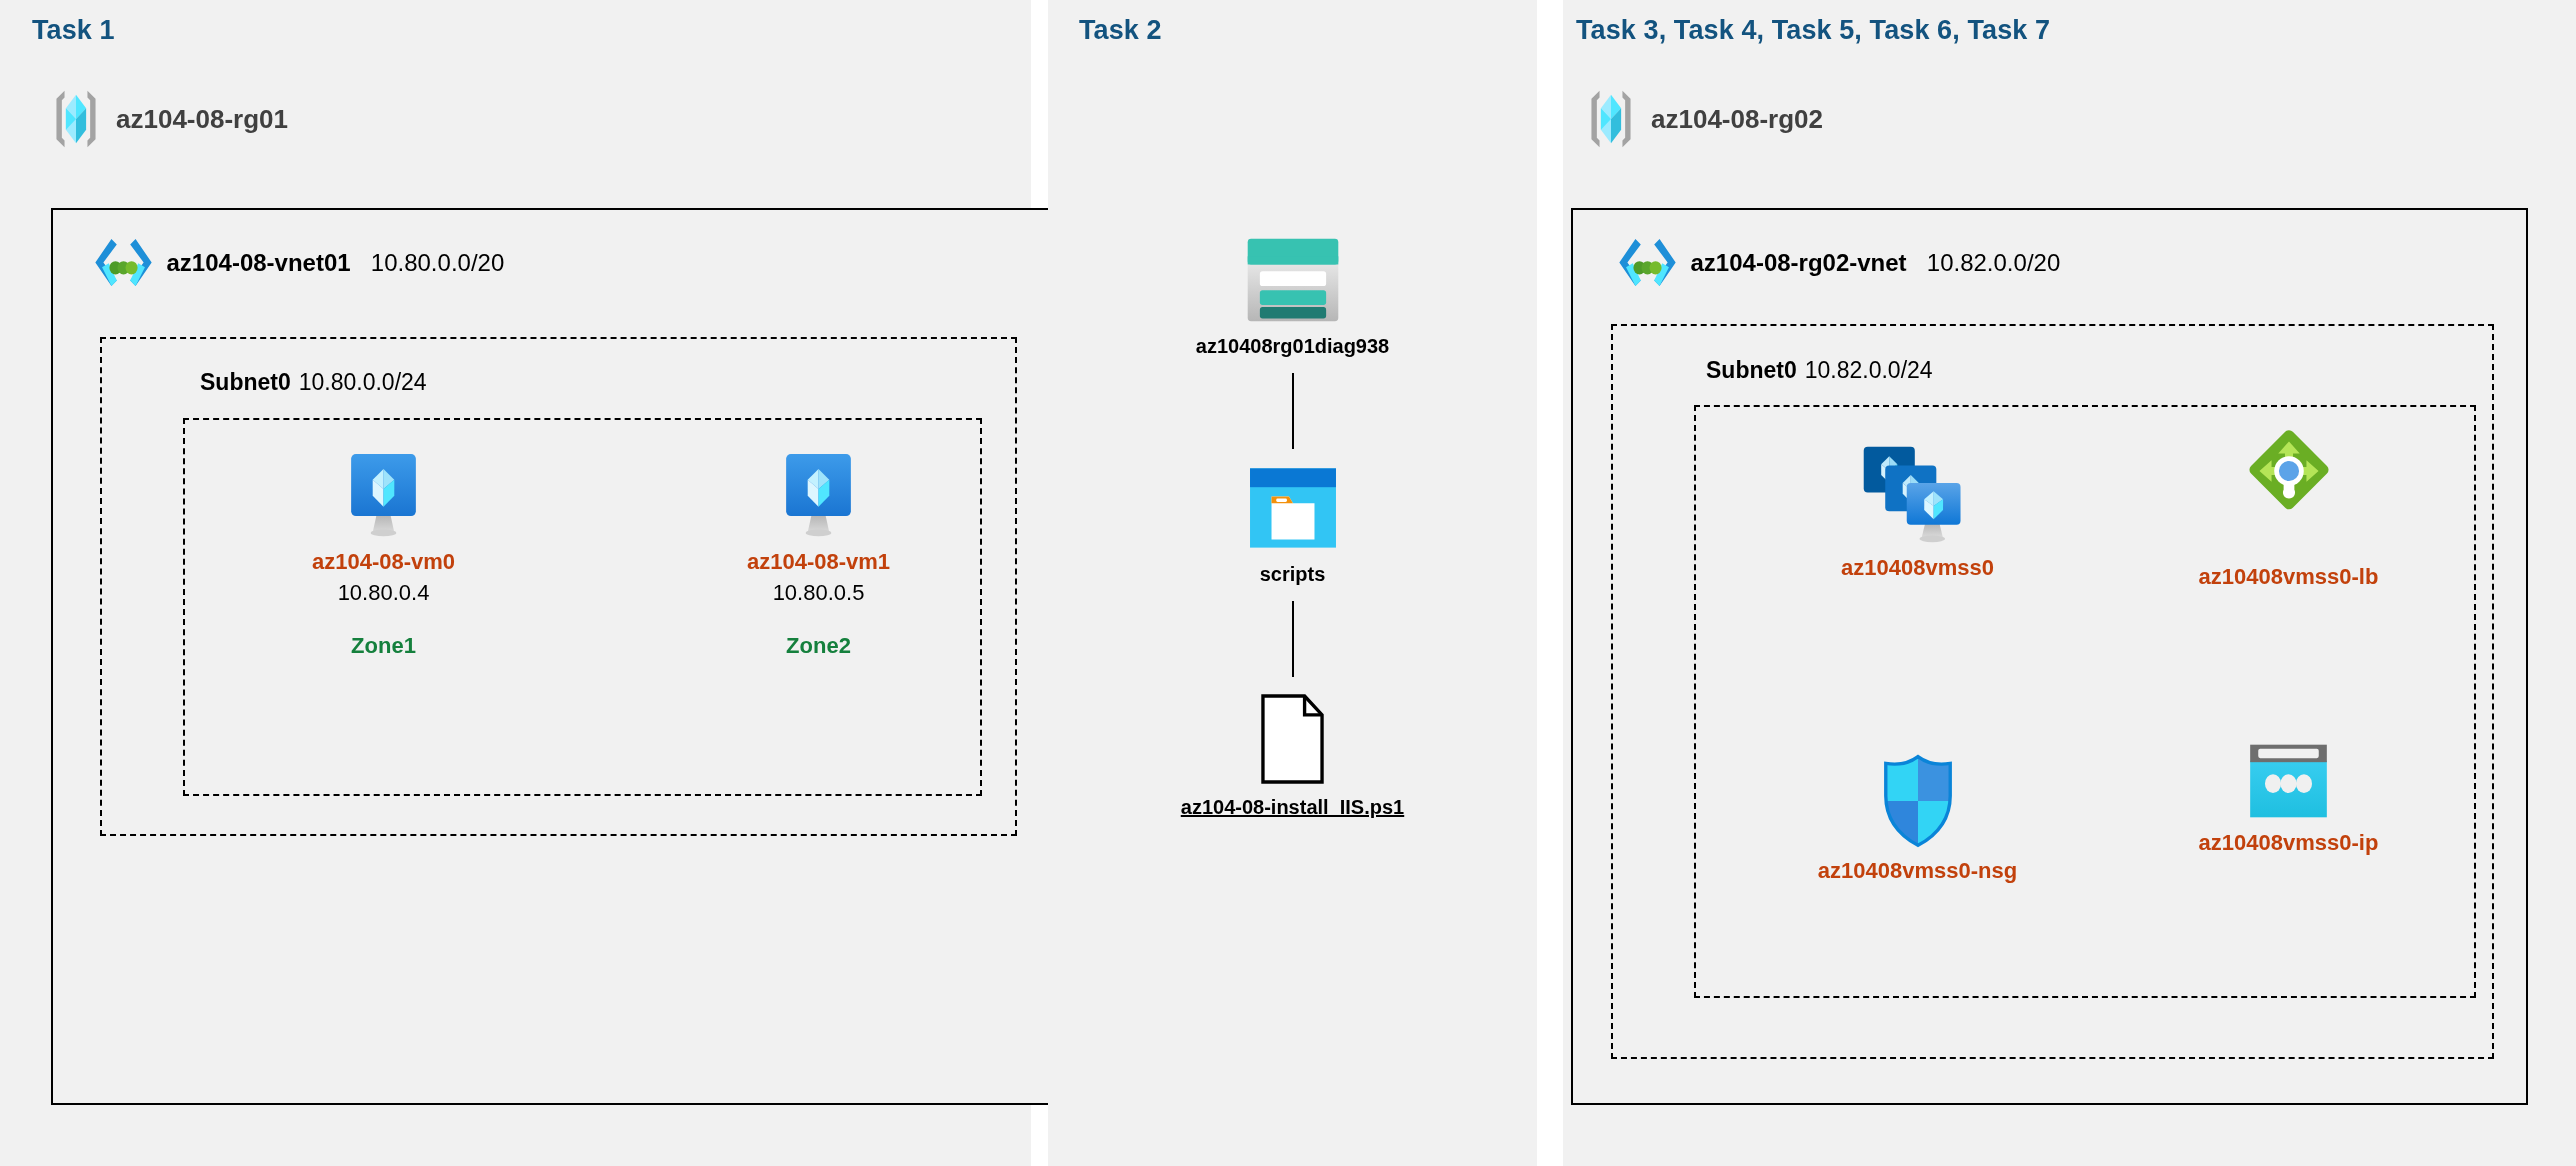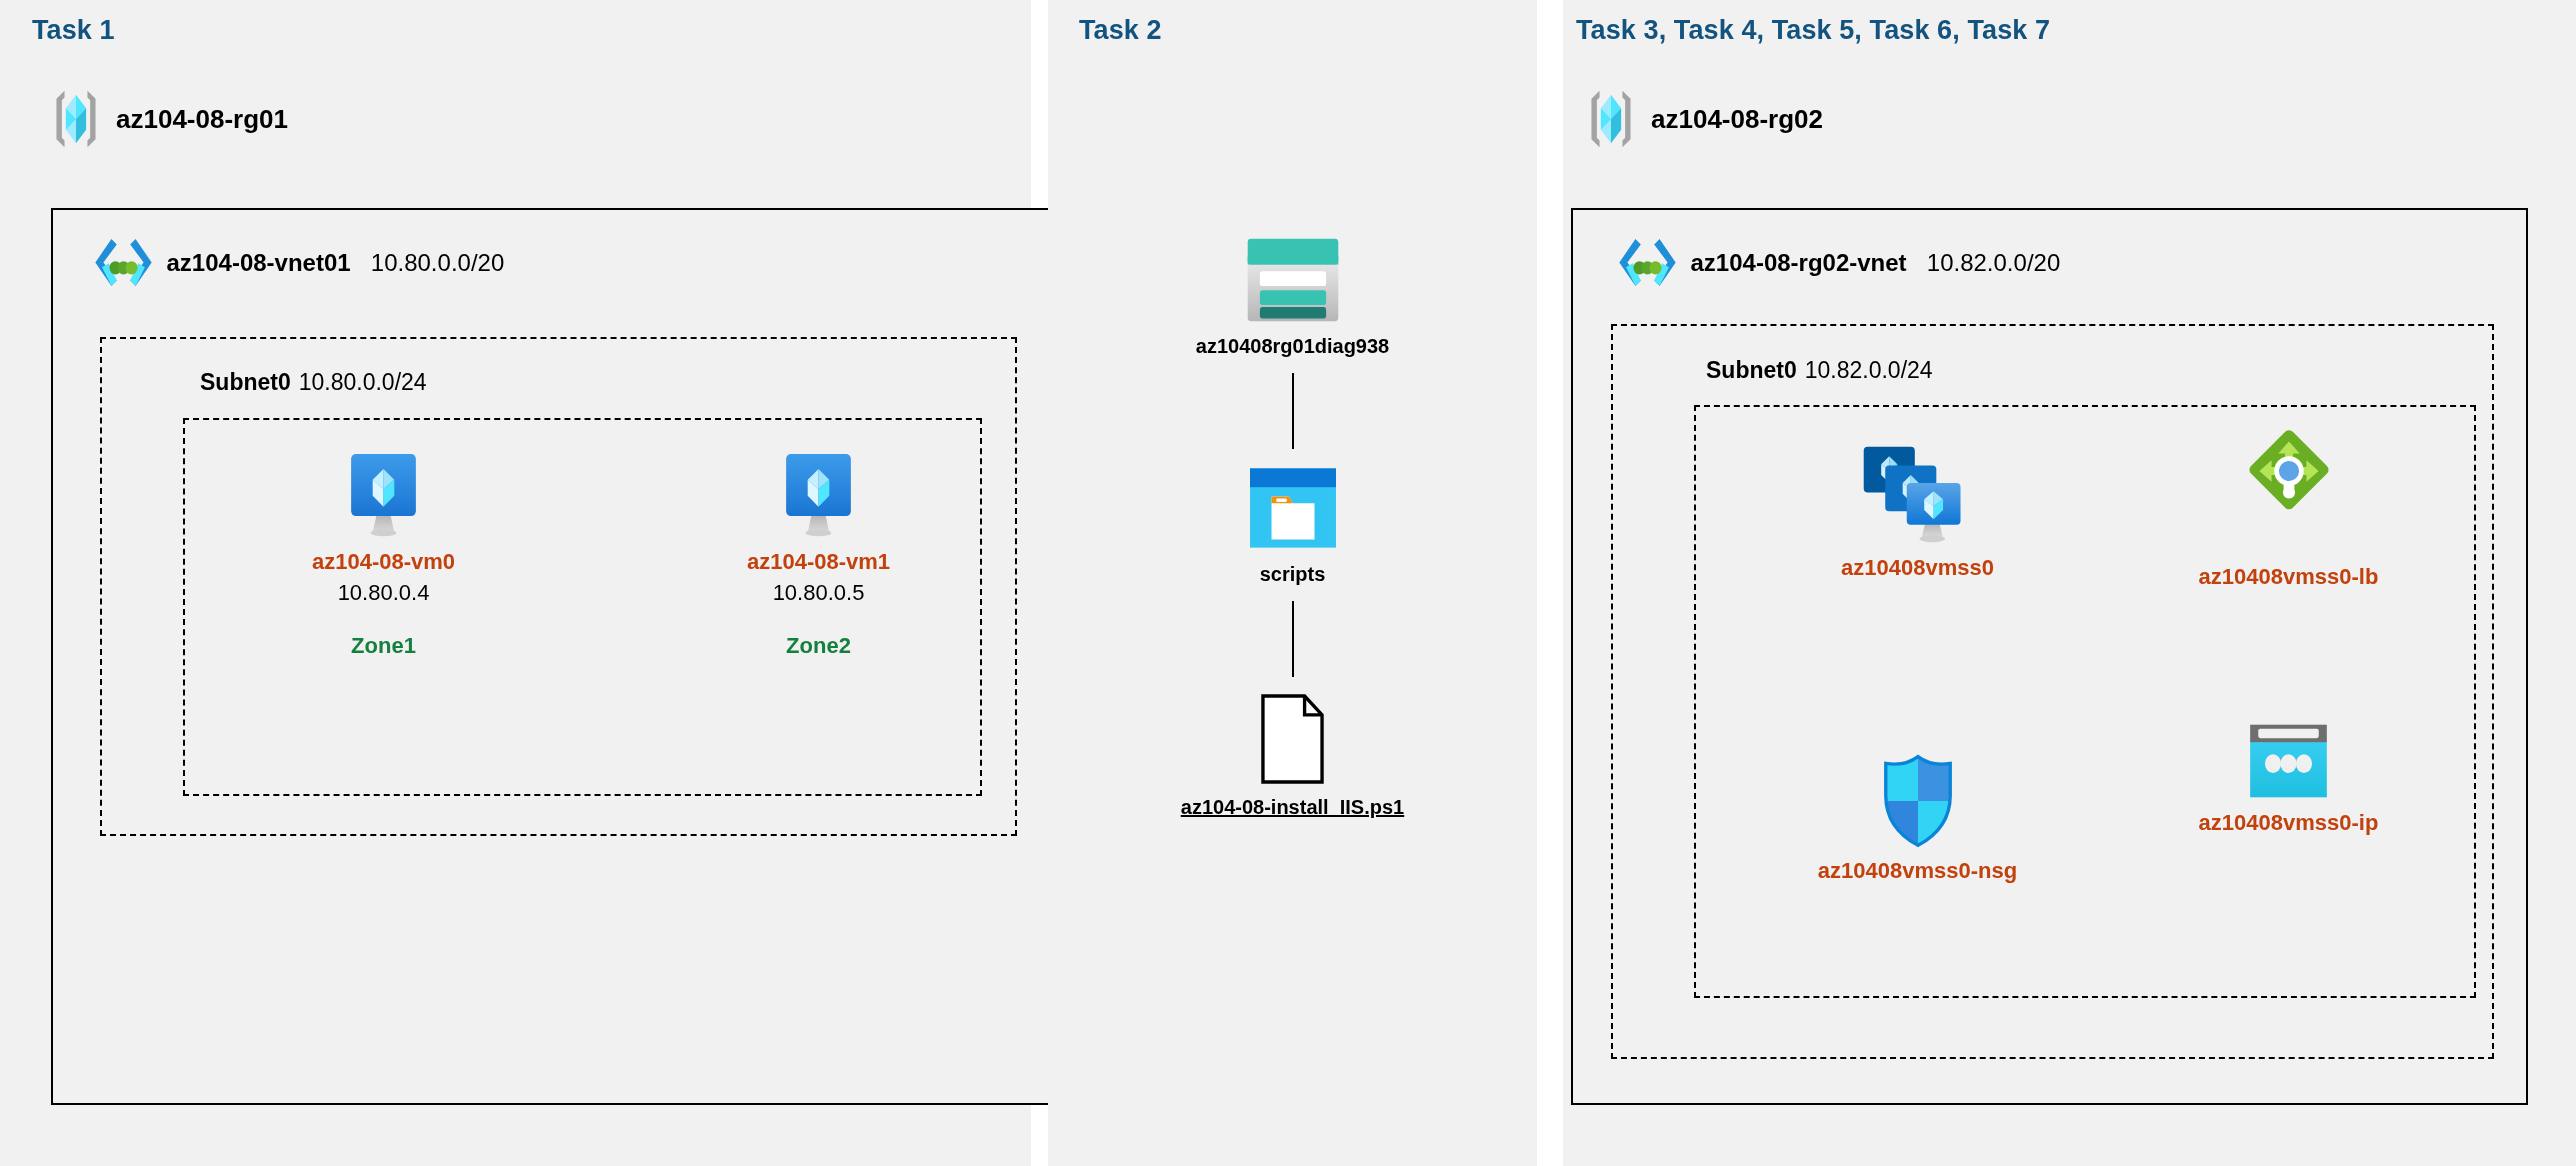"az104-08-rg01" .rg-name { color: #000000 -> #404040 }
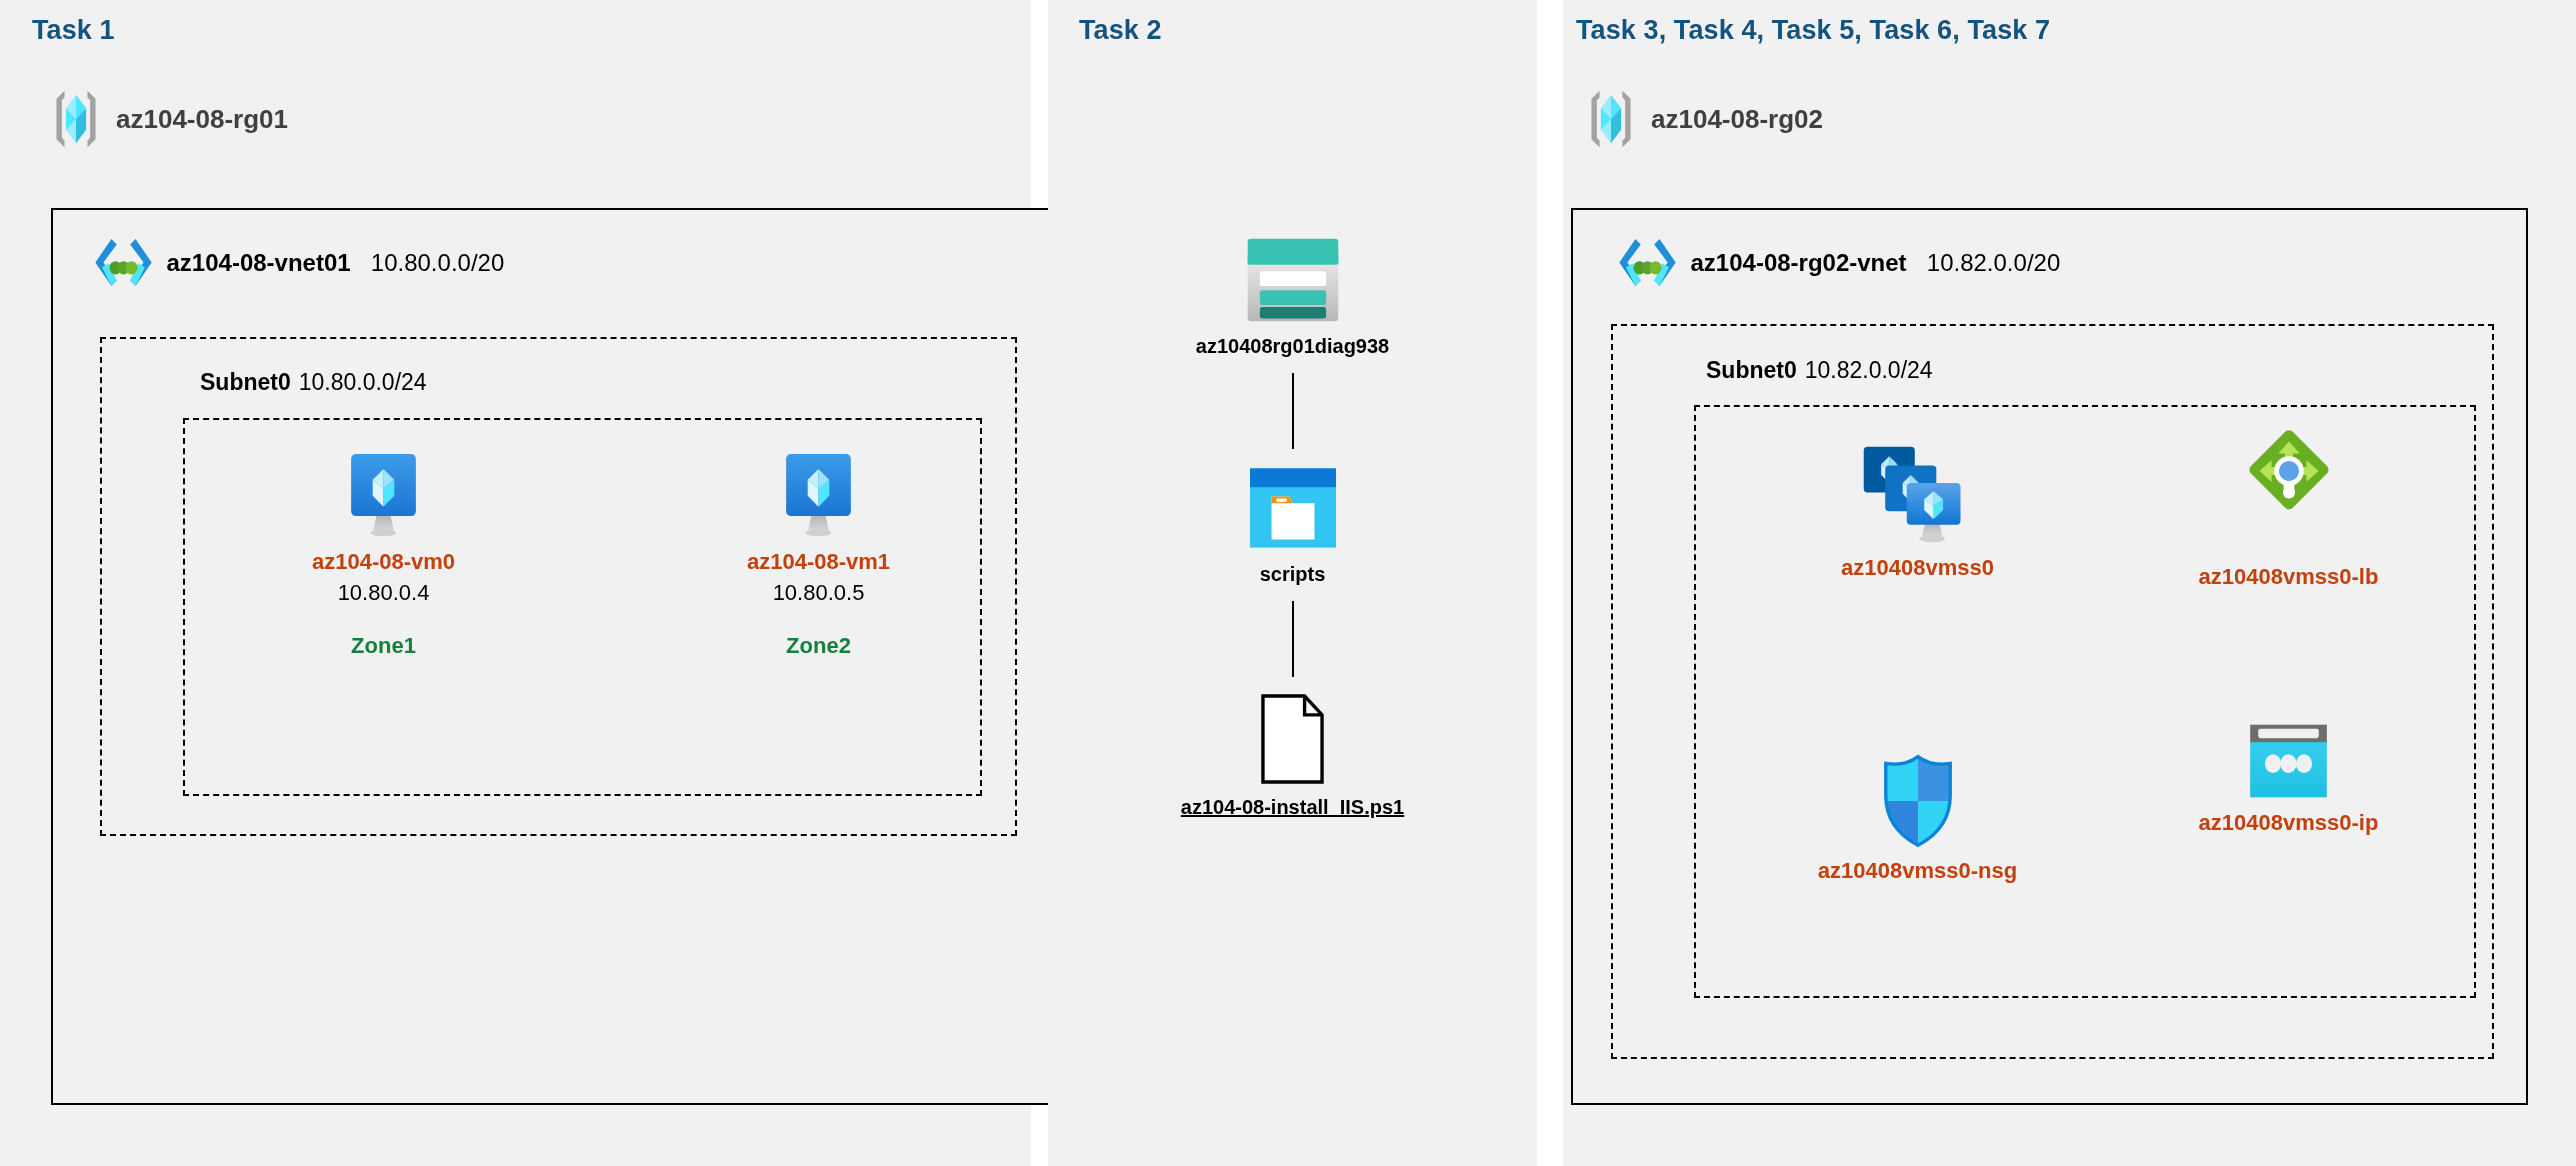"az10408vmss0-ip" #node-ip { top: 722px -> 742px }
